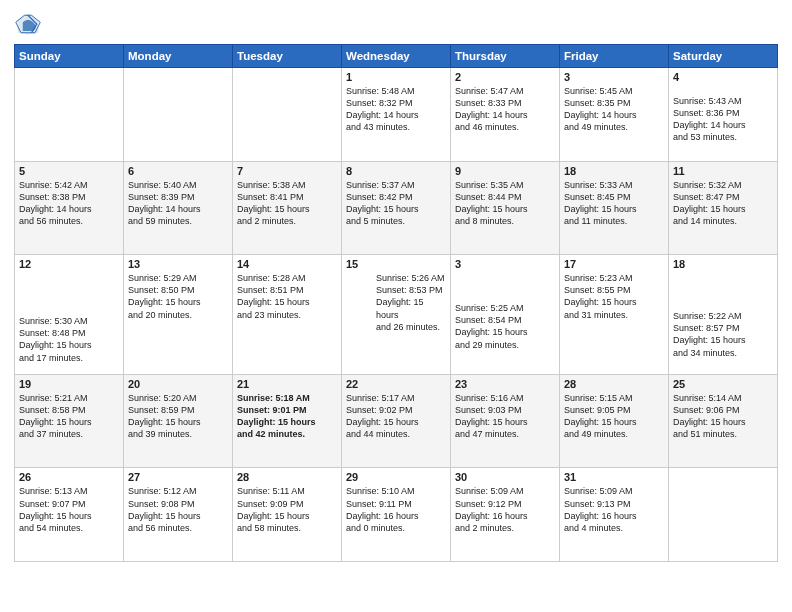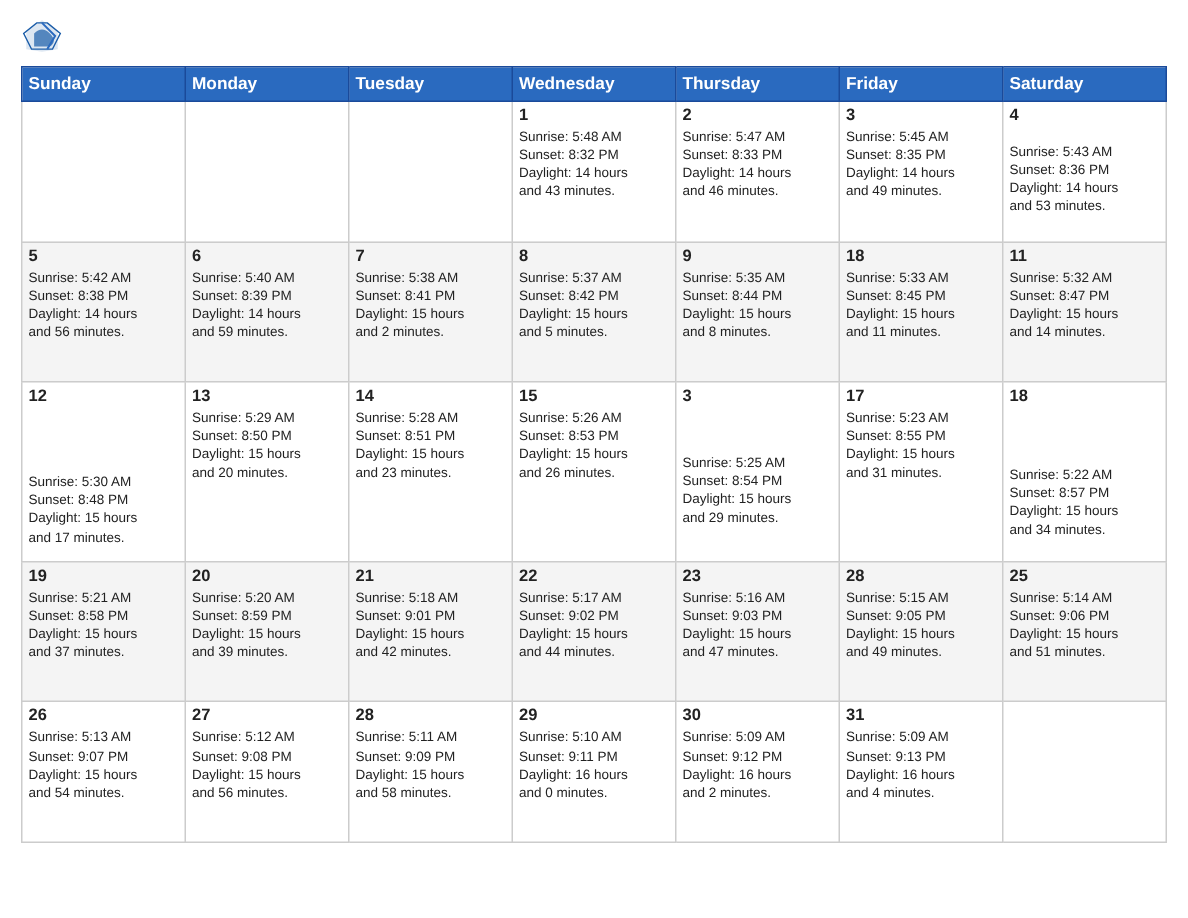"Sunrise: 5:26 AM" div.day-detail { margin-left: none -> 30px }
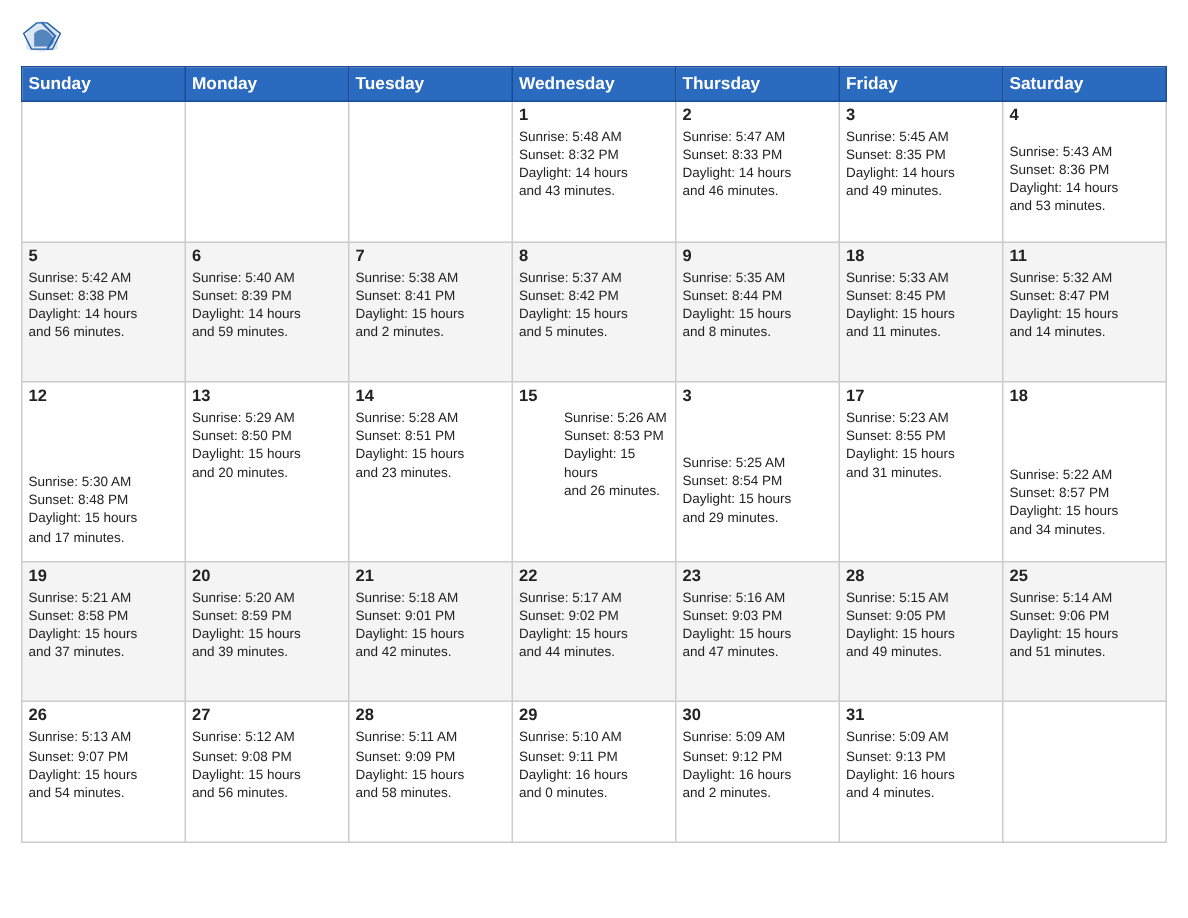"Sunrise: 5:18 AM" div.day-detail { font-weight: none -> bold }
